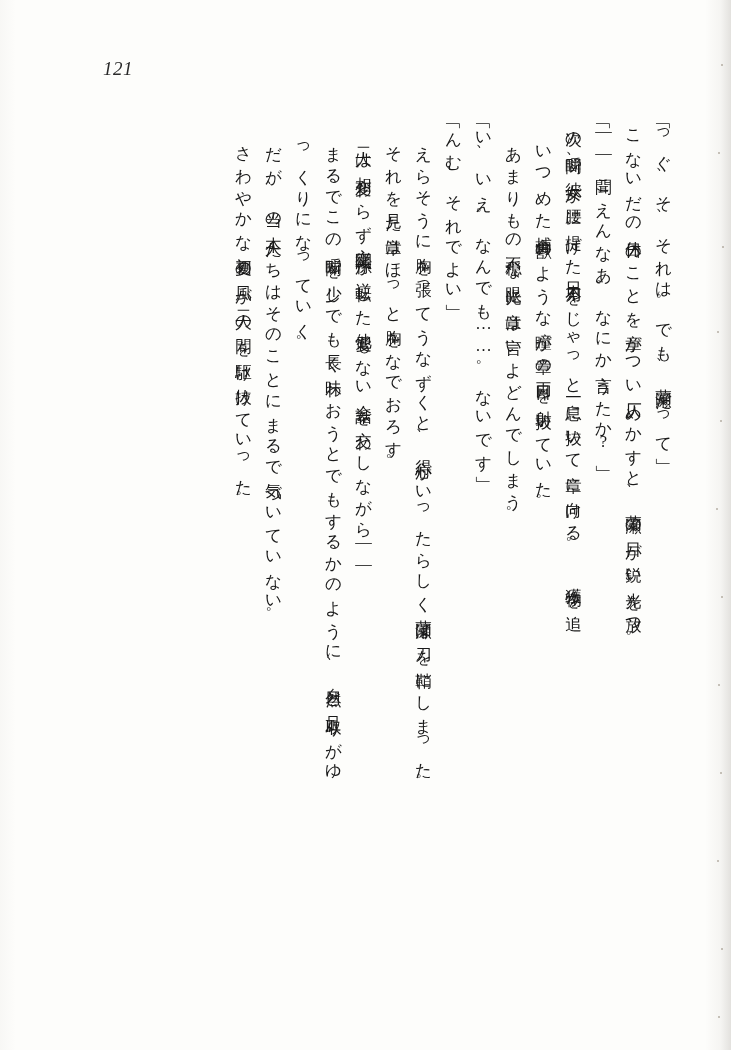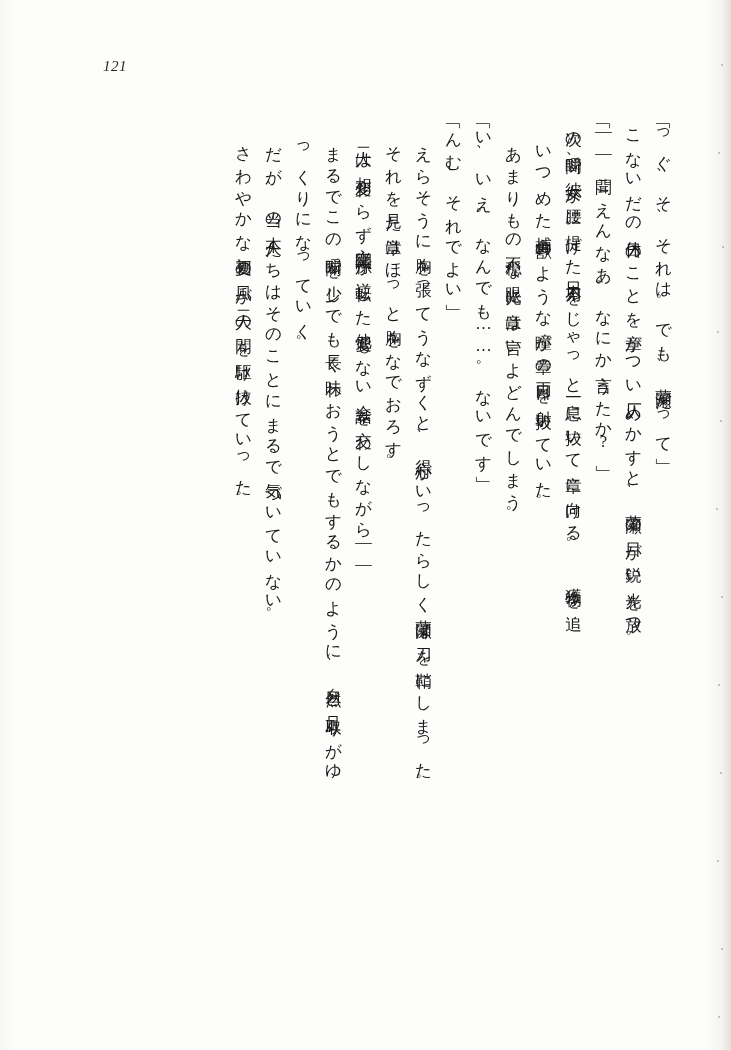"121" .page-number { font-size: 15px -> 19px }
